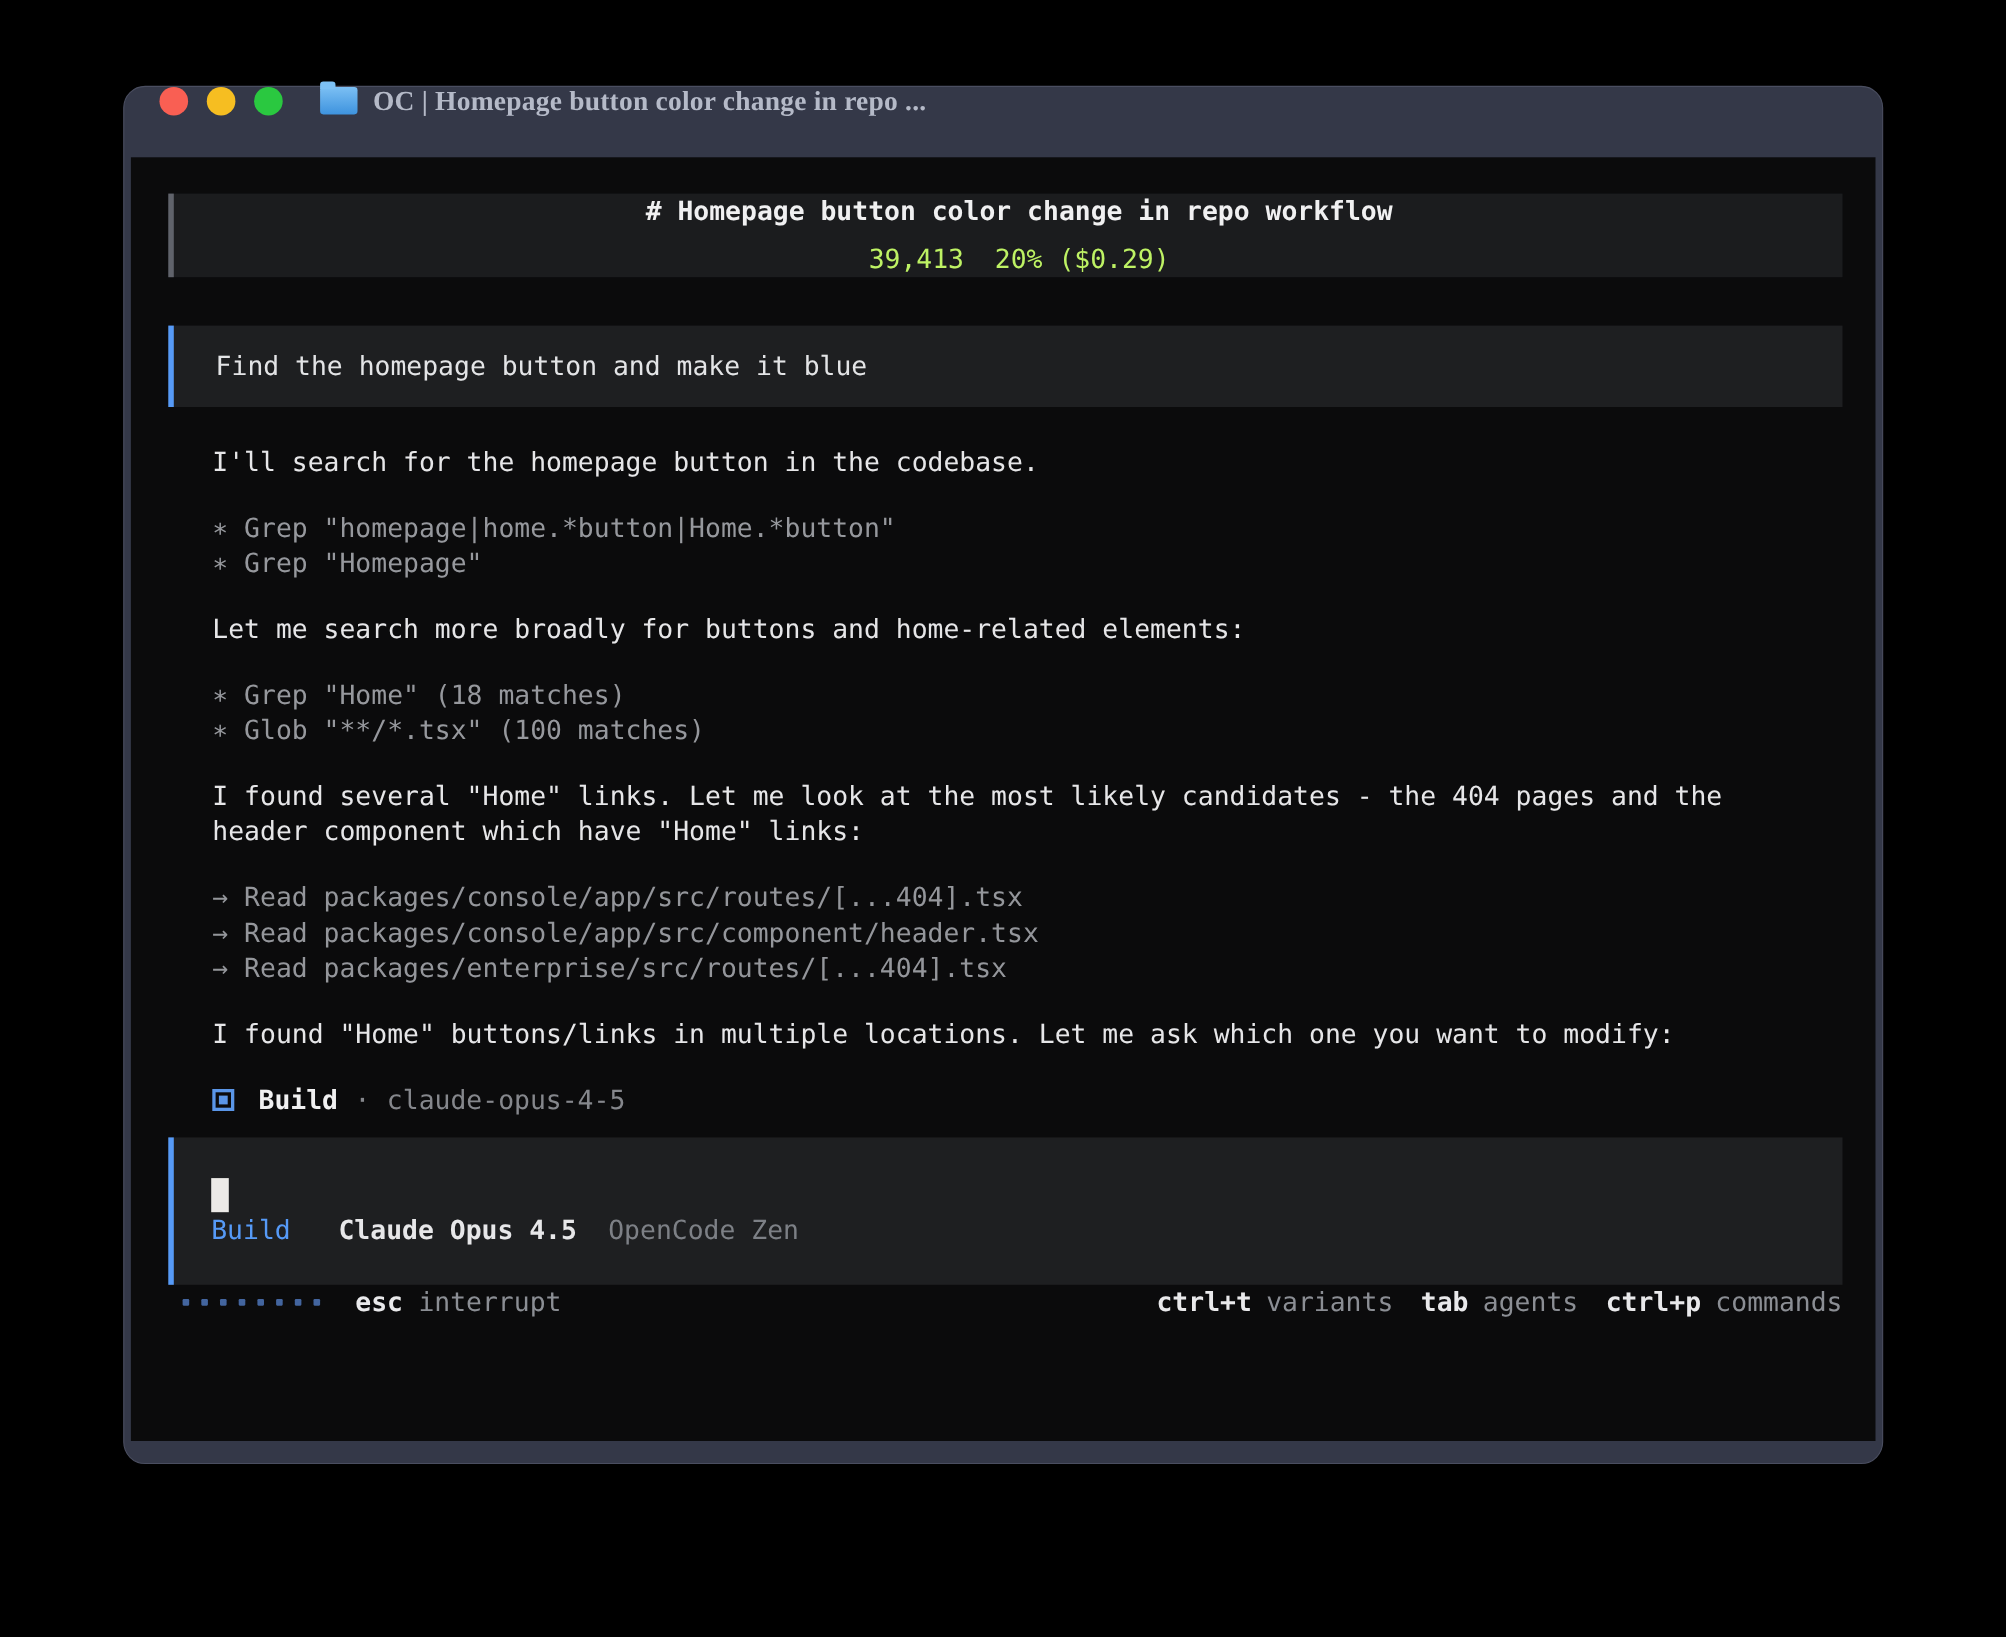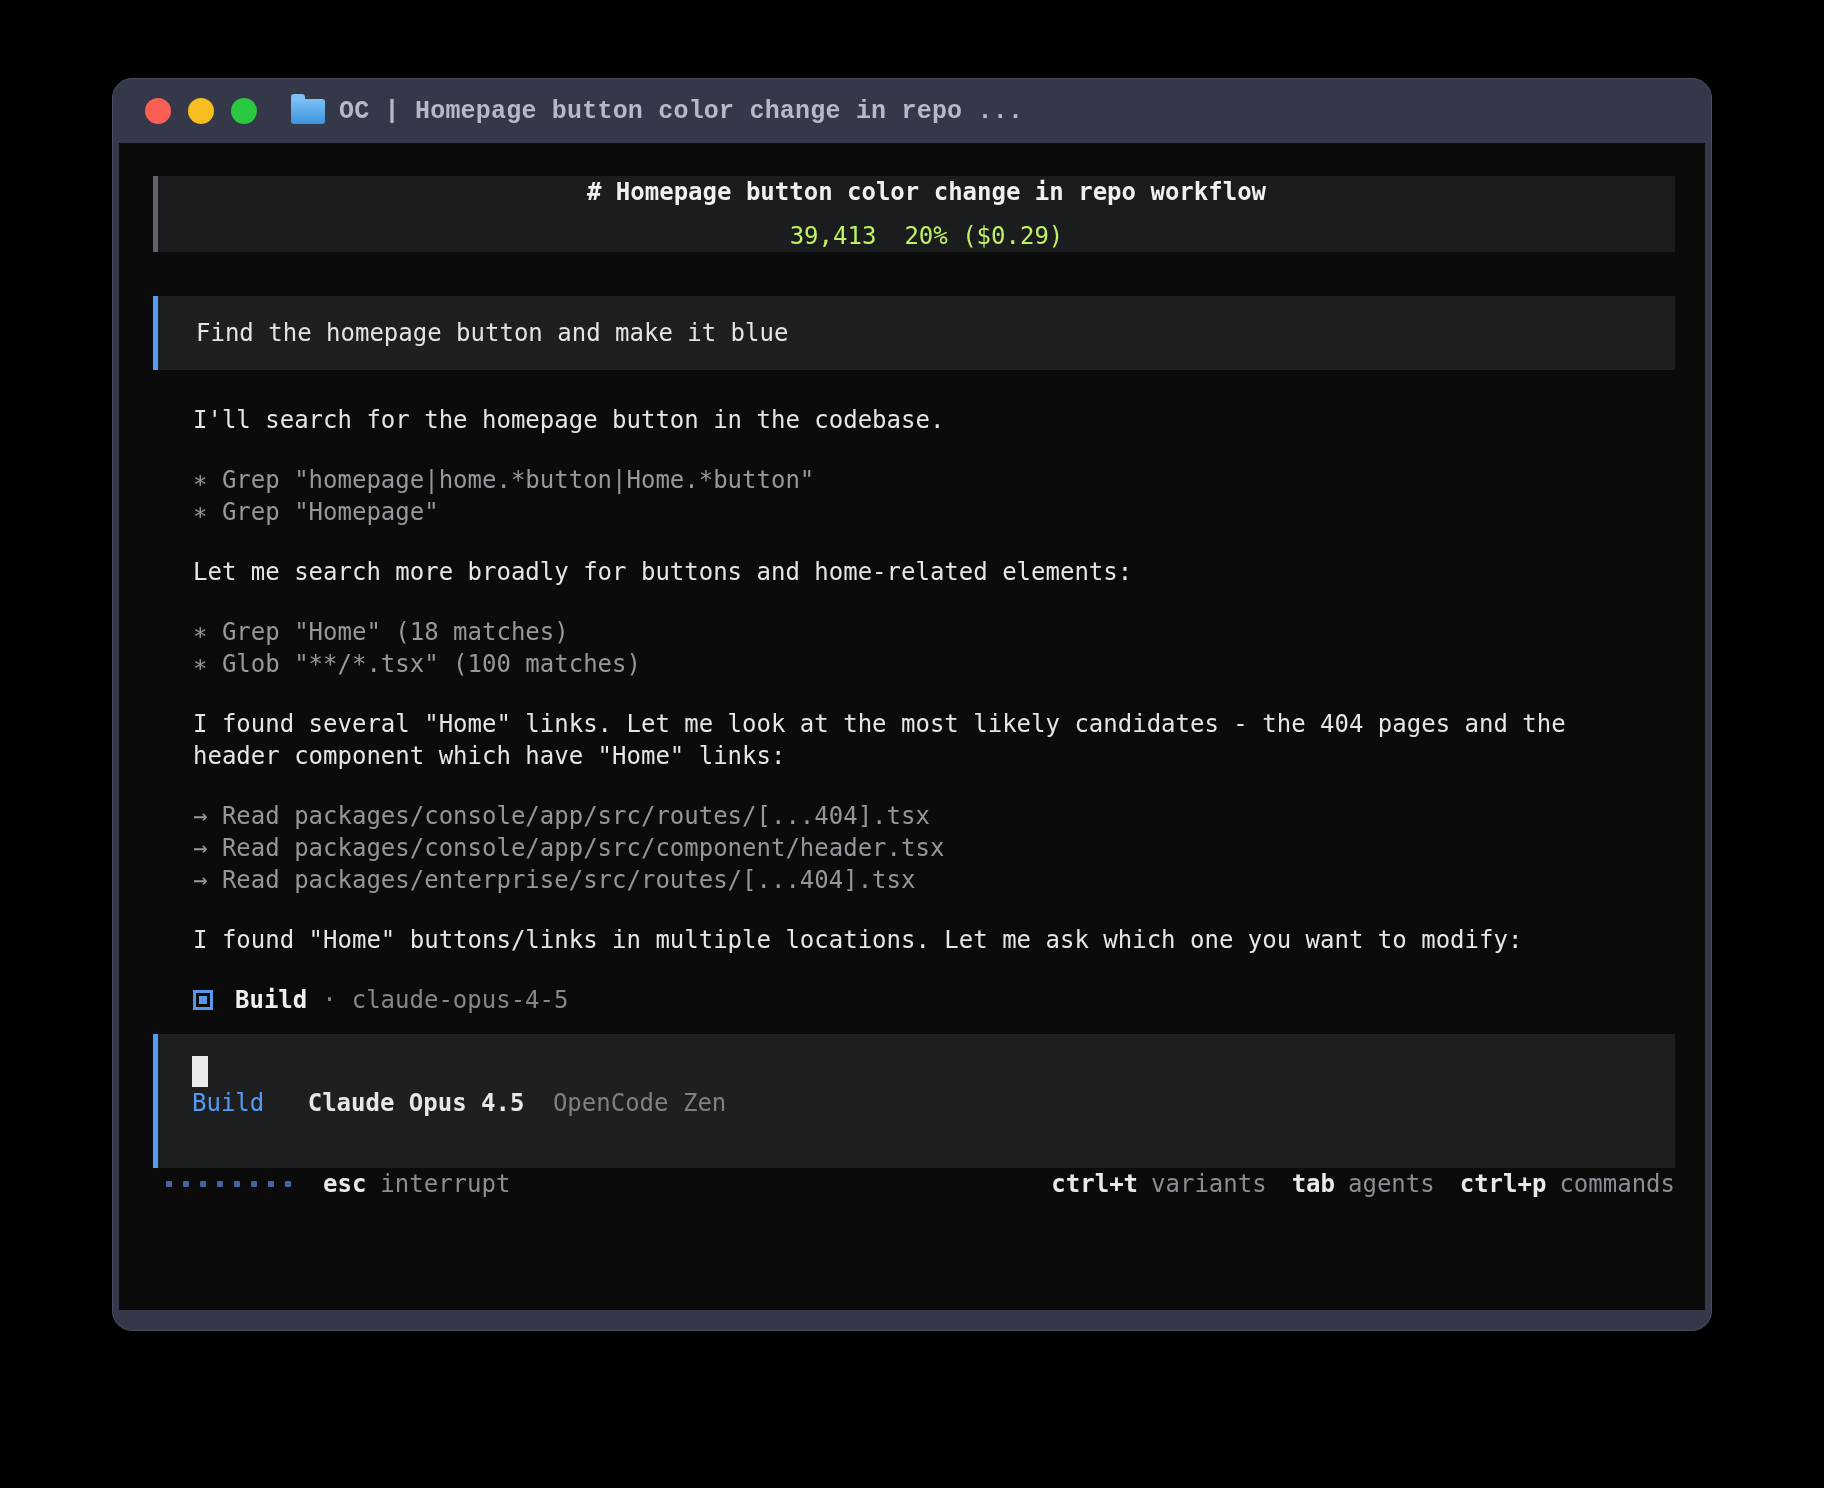"OC | Homepage button color" .titlebar { align-items: center -> flex-start; font-family: Liberation Mono, monospace -> Liberation Serif, serif }
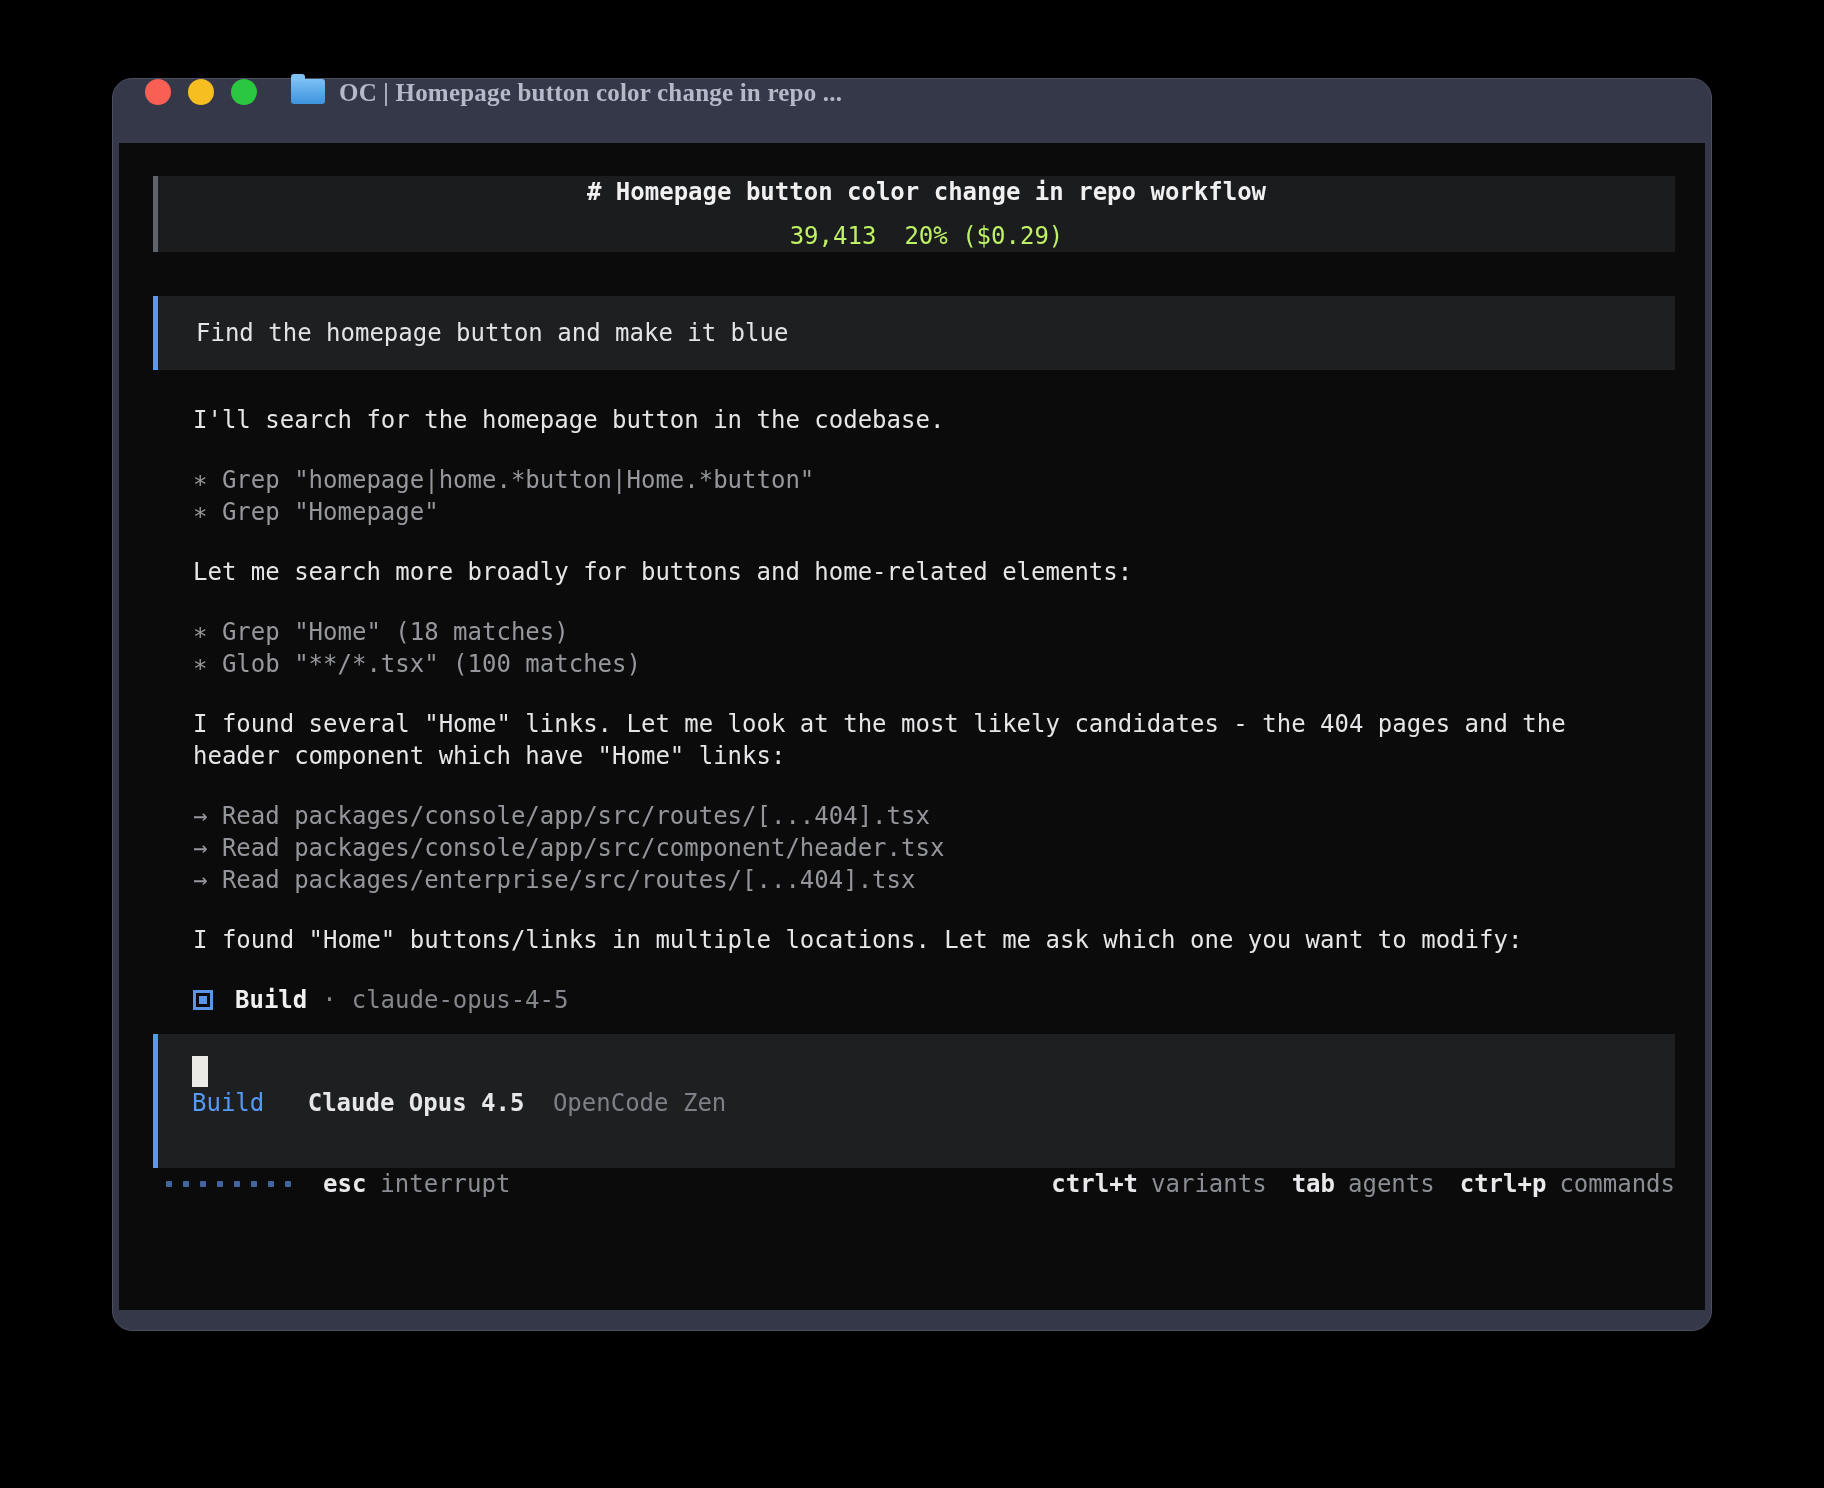"Build Claude Opus 4.5 OpenCode" .input-block { justify-content: flex-start -> center }
